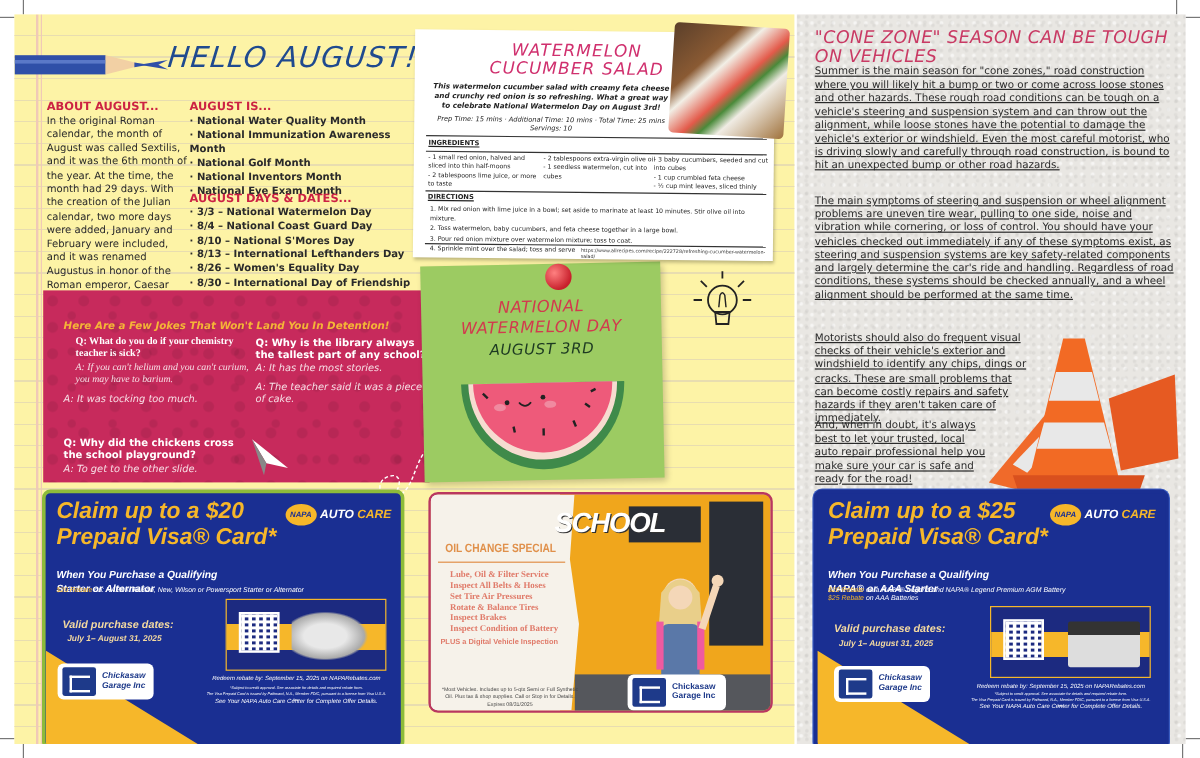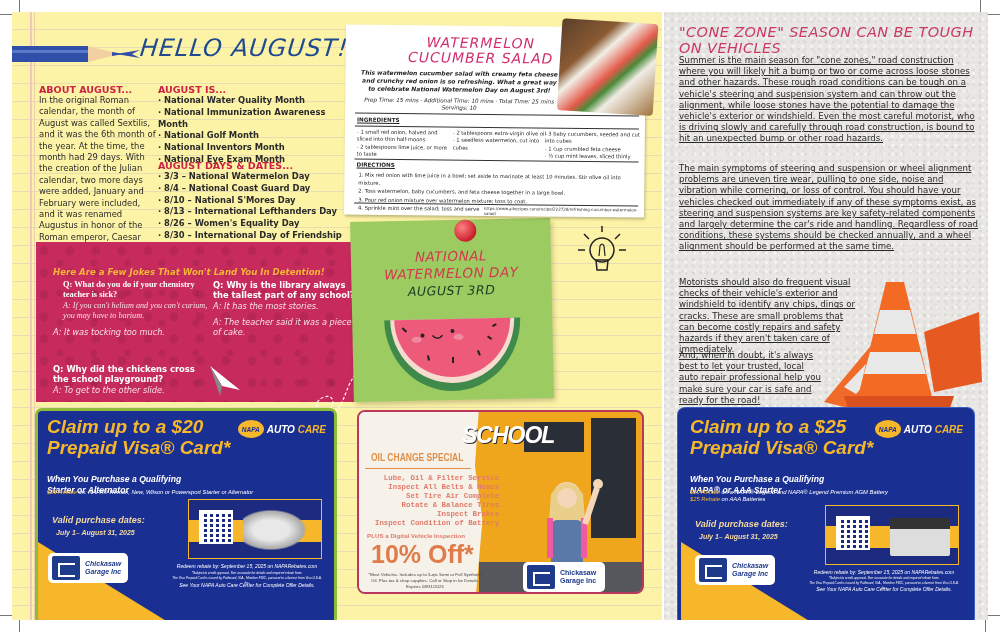"Lube, Oil & Filter Service" .bts-list { font-family: Liberation Mono, monospace -> Liberation Serif, serif; text-align: right -> none }
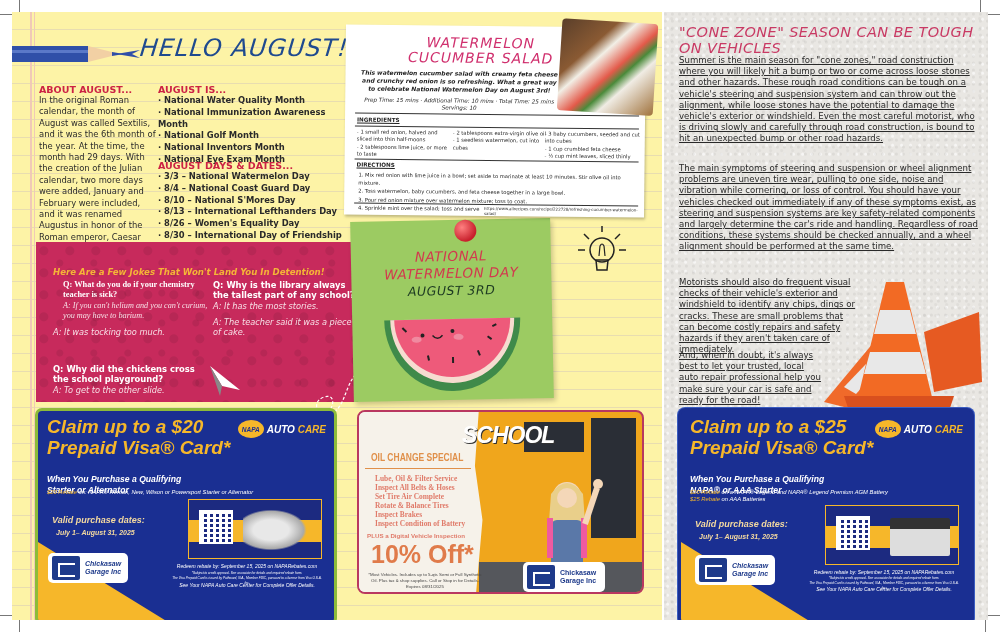"Set Tire Air Complete" div { text: Complete -> Pressures }
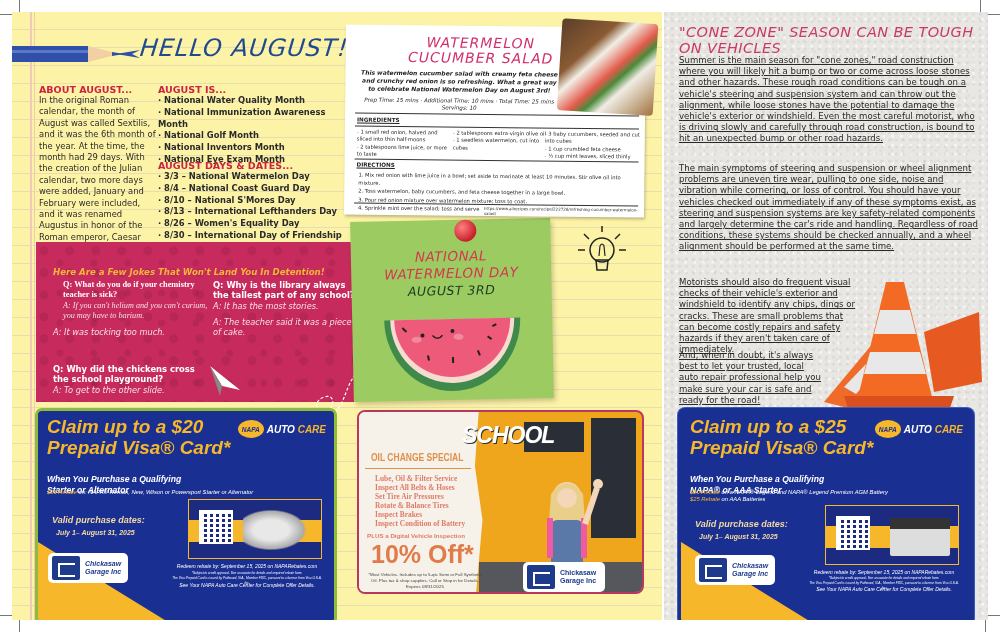"10% Off*" div.bts-off { html: <div>10% Off*</div> -> none }
